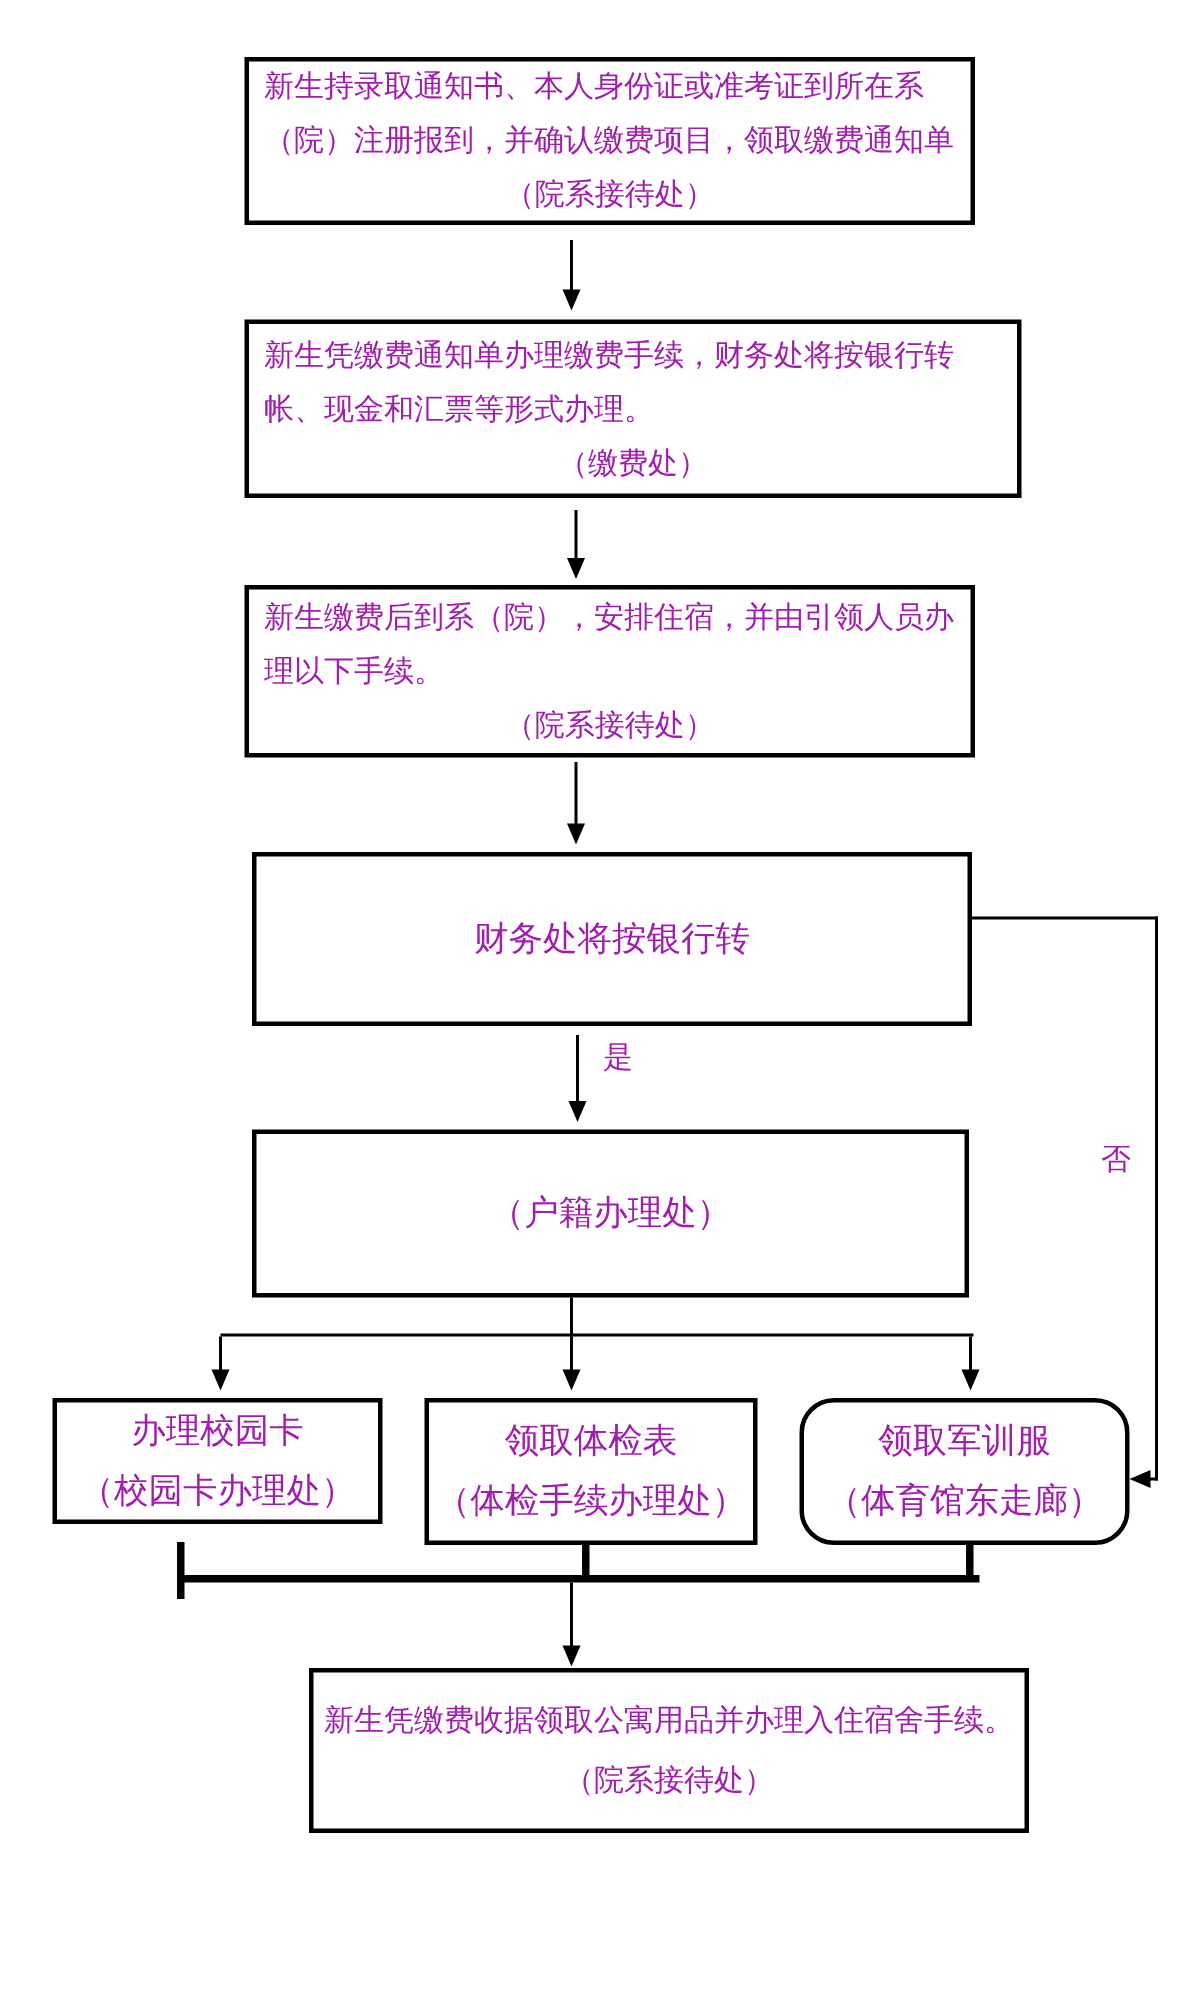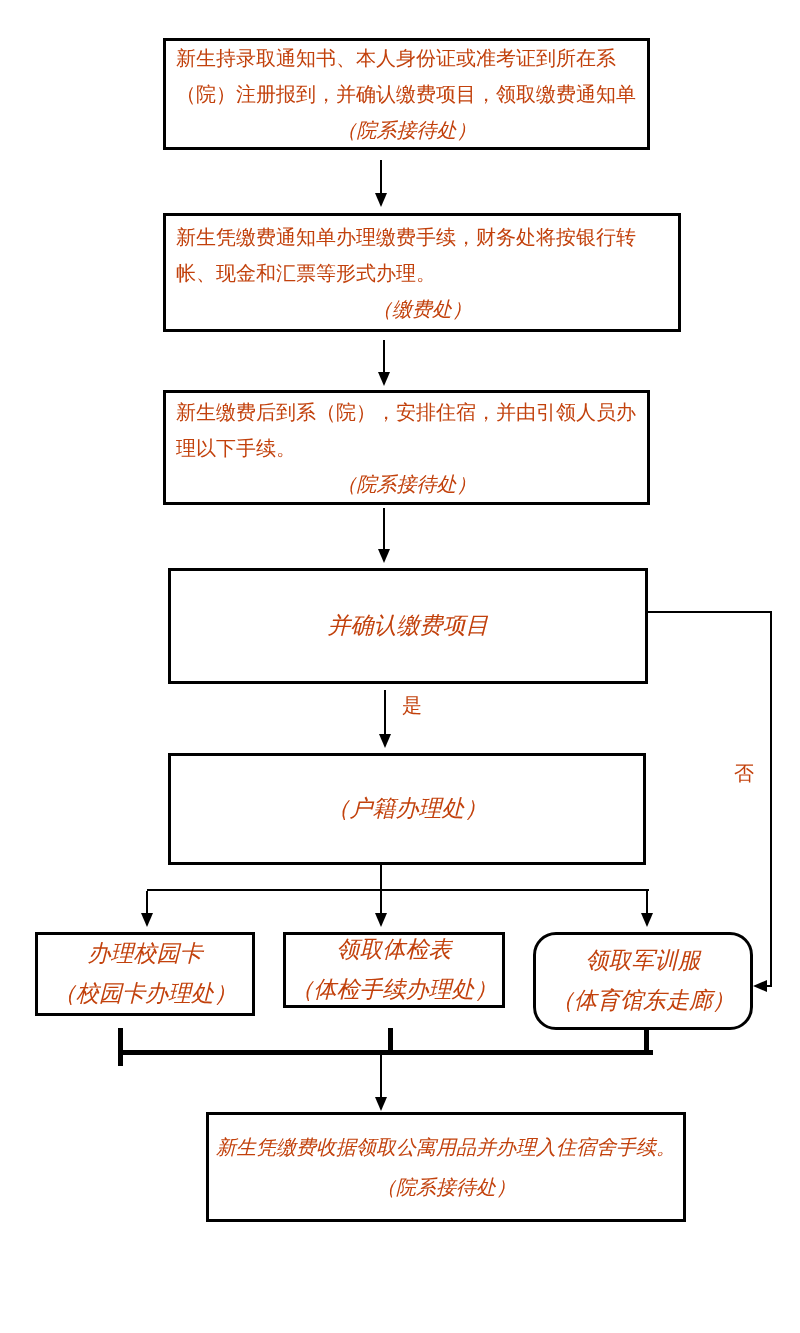"新生持录取通知书、本人身份证或准考证到所在系" .canvas { color: #c2410c -> #a21caf }
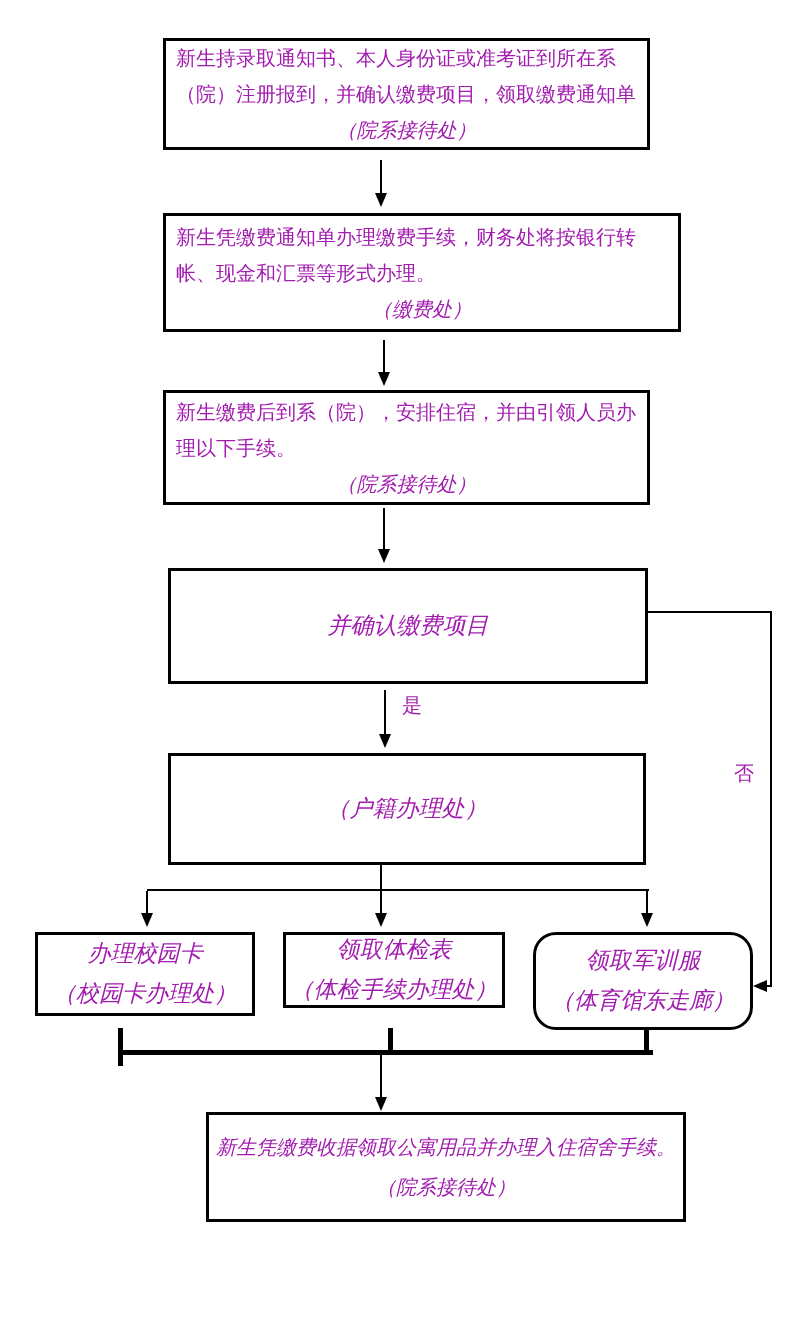"（院系接待处）" .ctr { font-style: italic -> none }
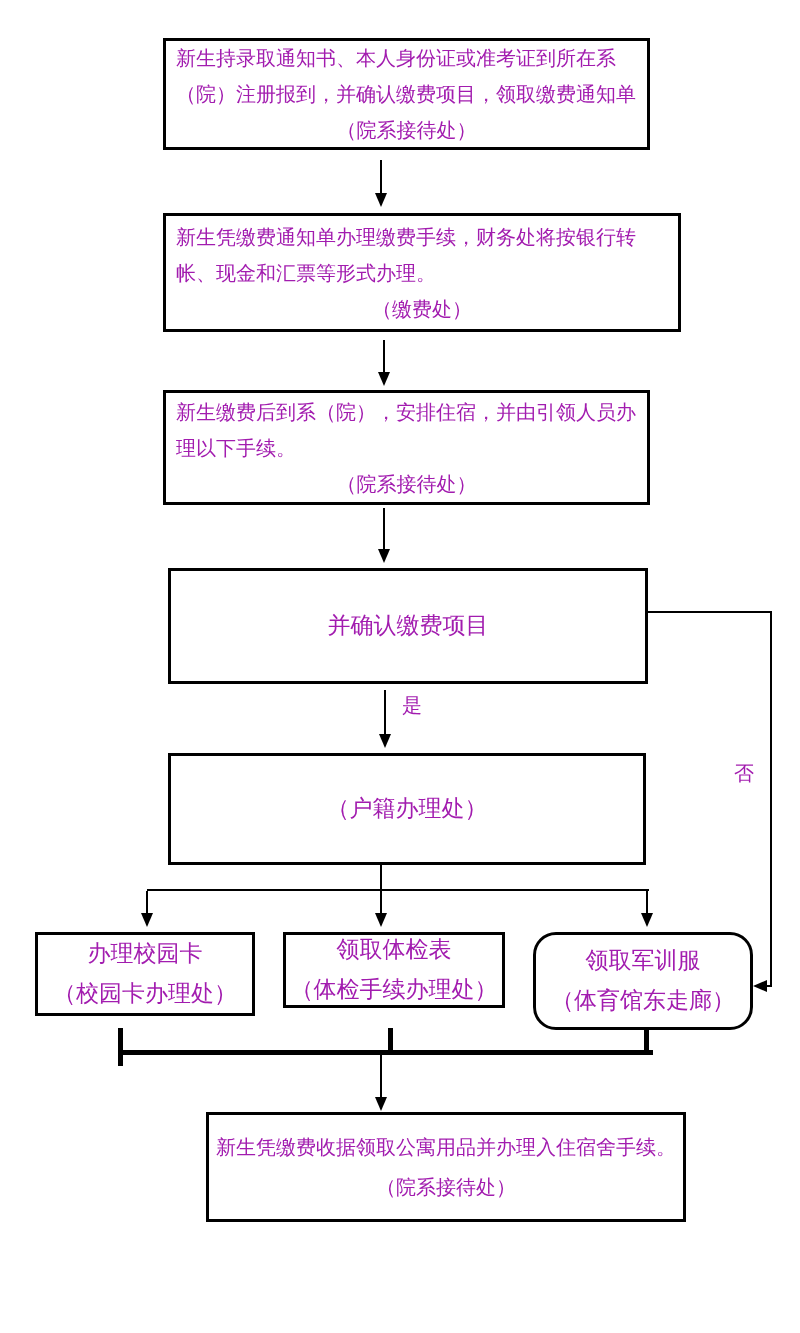"并确认缴费项目" div.ln { text: 并确认缴费项目 -> 财务处将按银行转 }
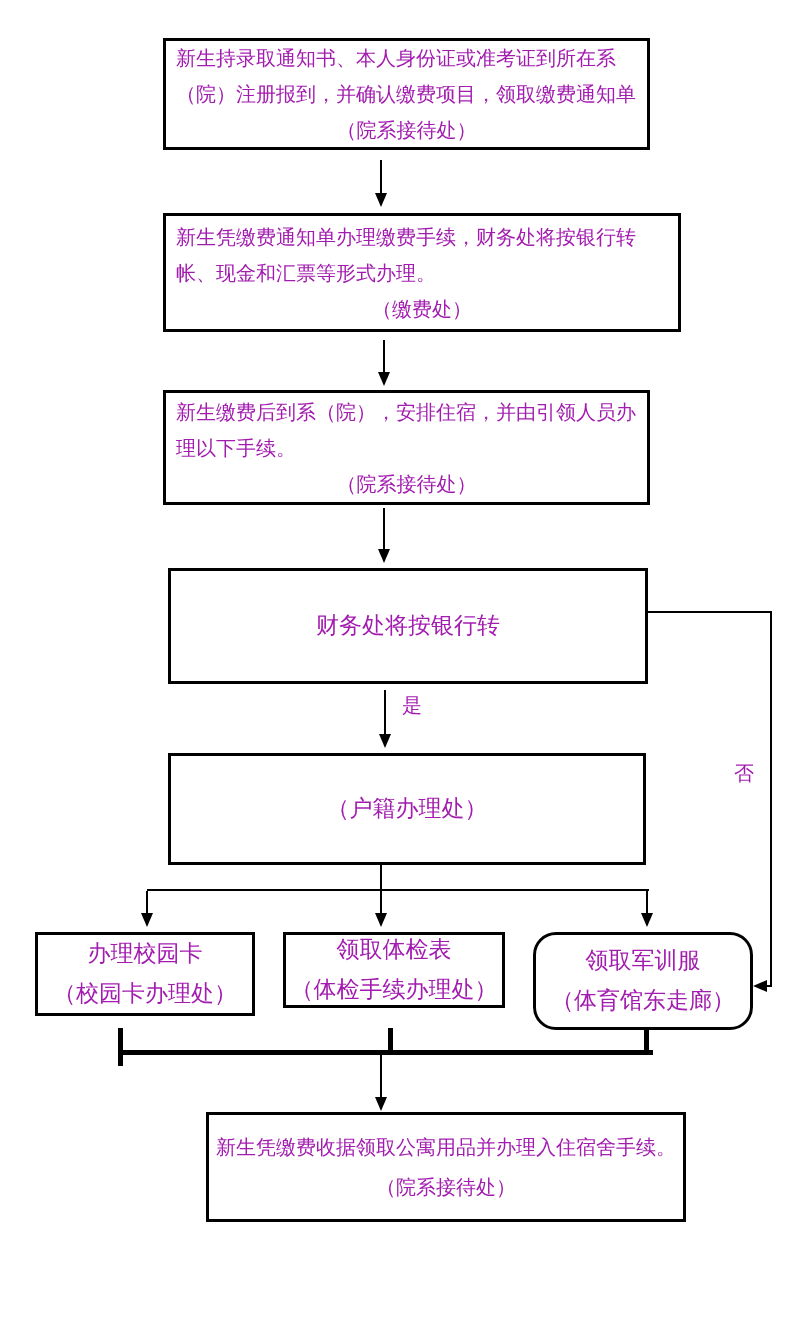"领取体检表" div.fbox { height: 76px -> 98px }
